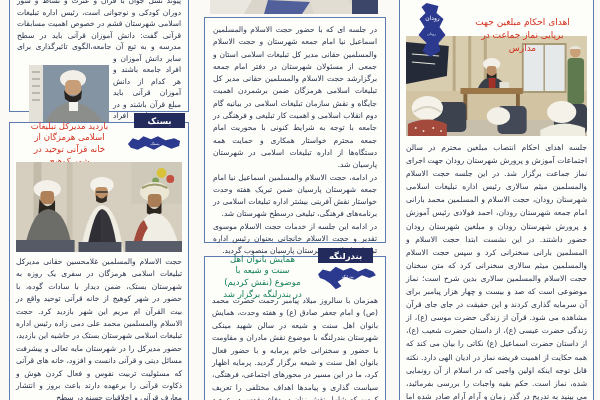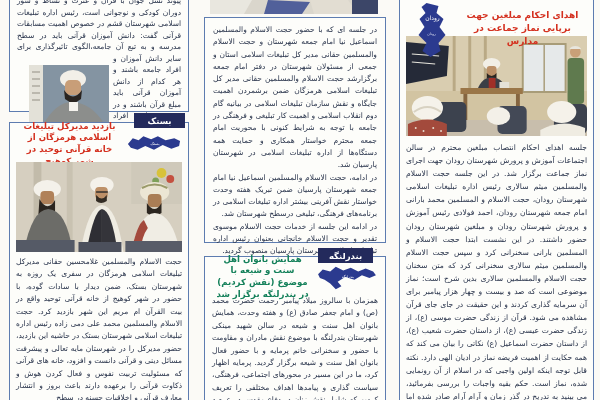"اهدای احکام مبلغین جهت برپایی" .headline { font-weight: bold -> normal; margin: 4px -> 11px }
